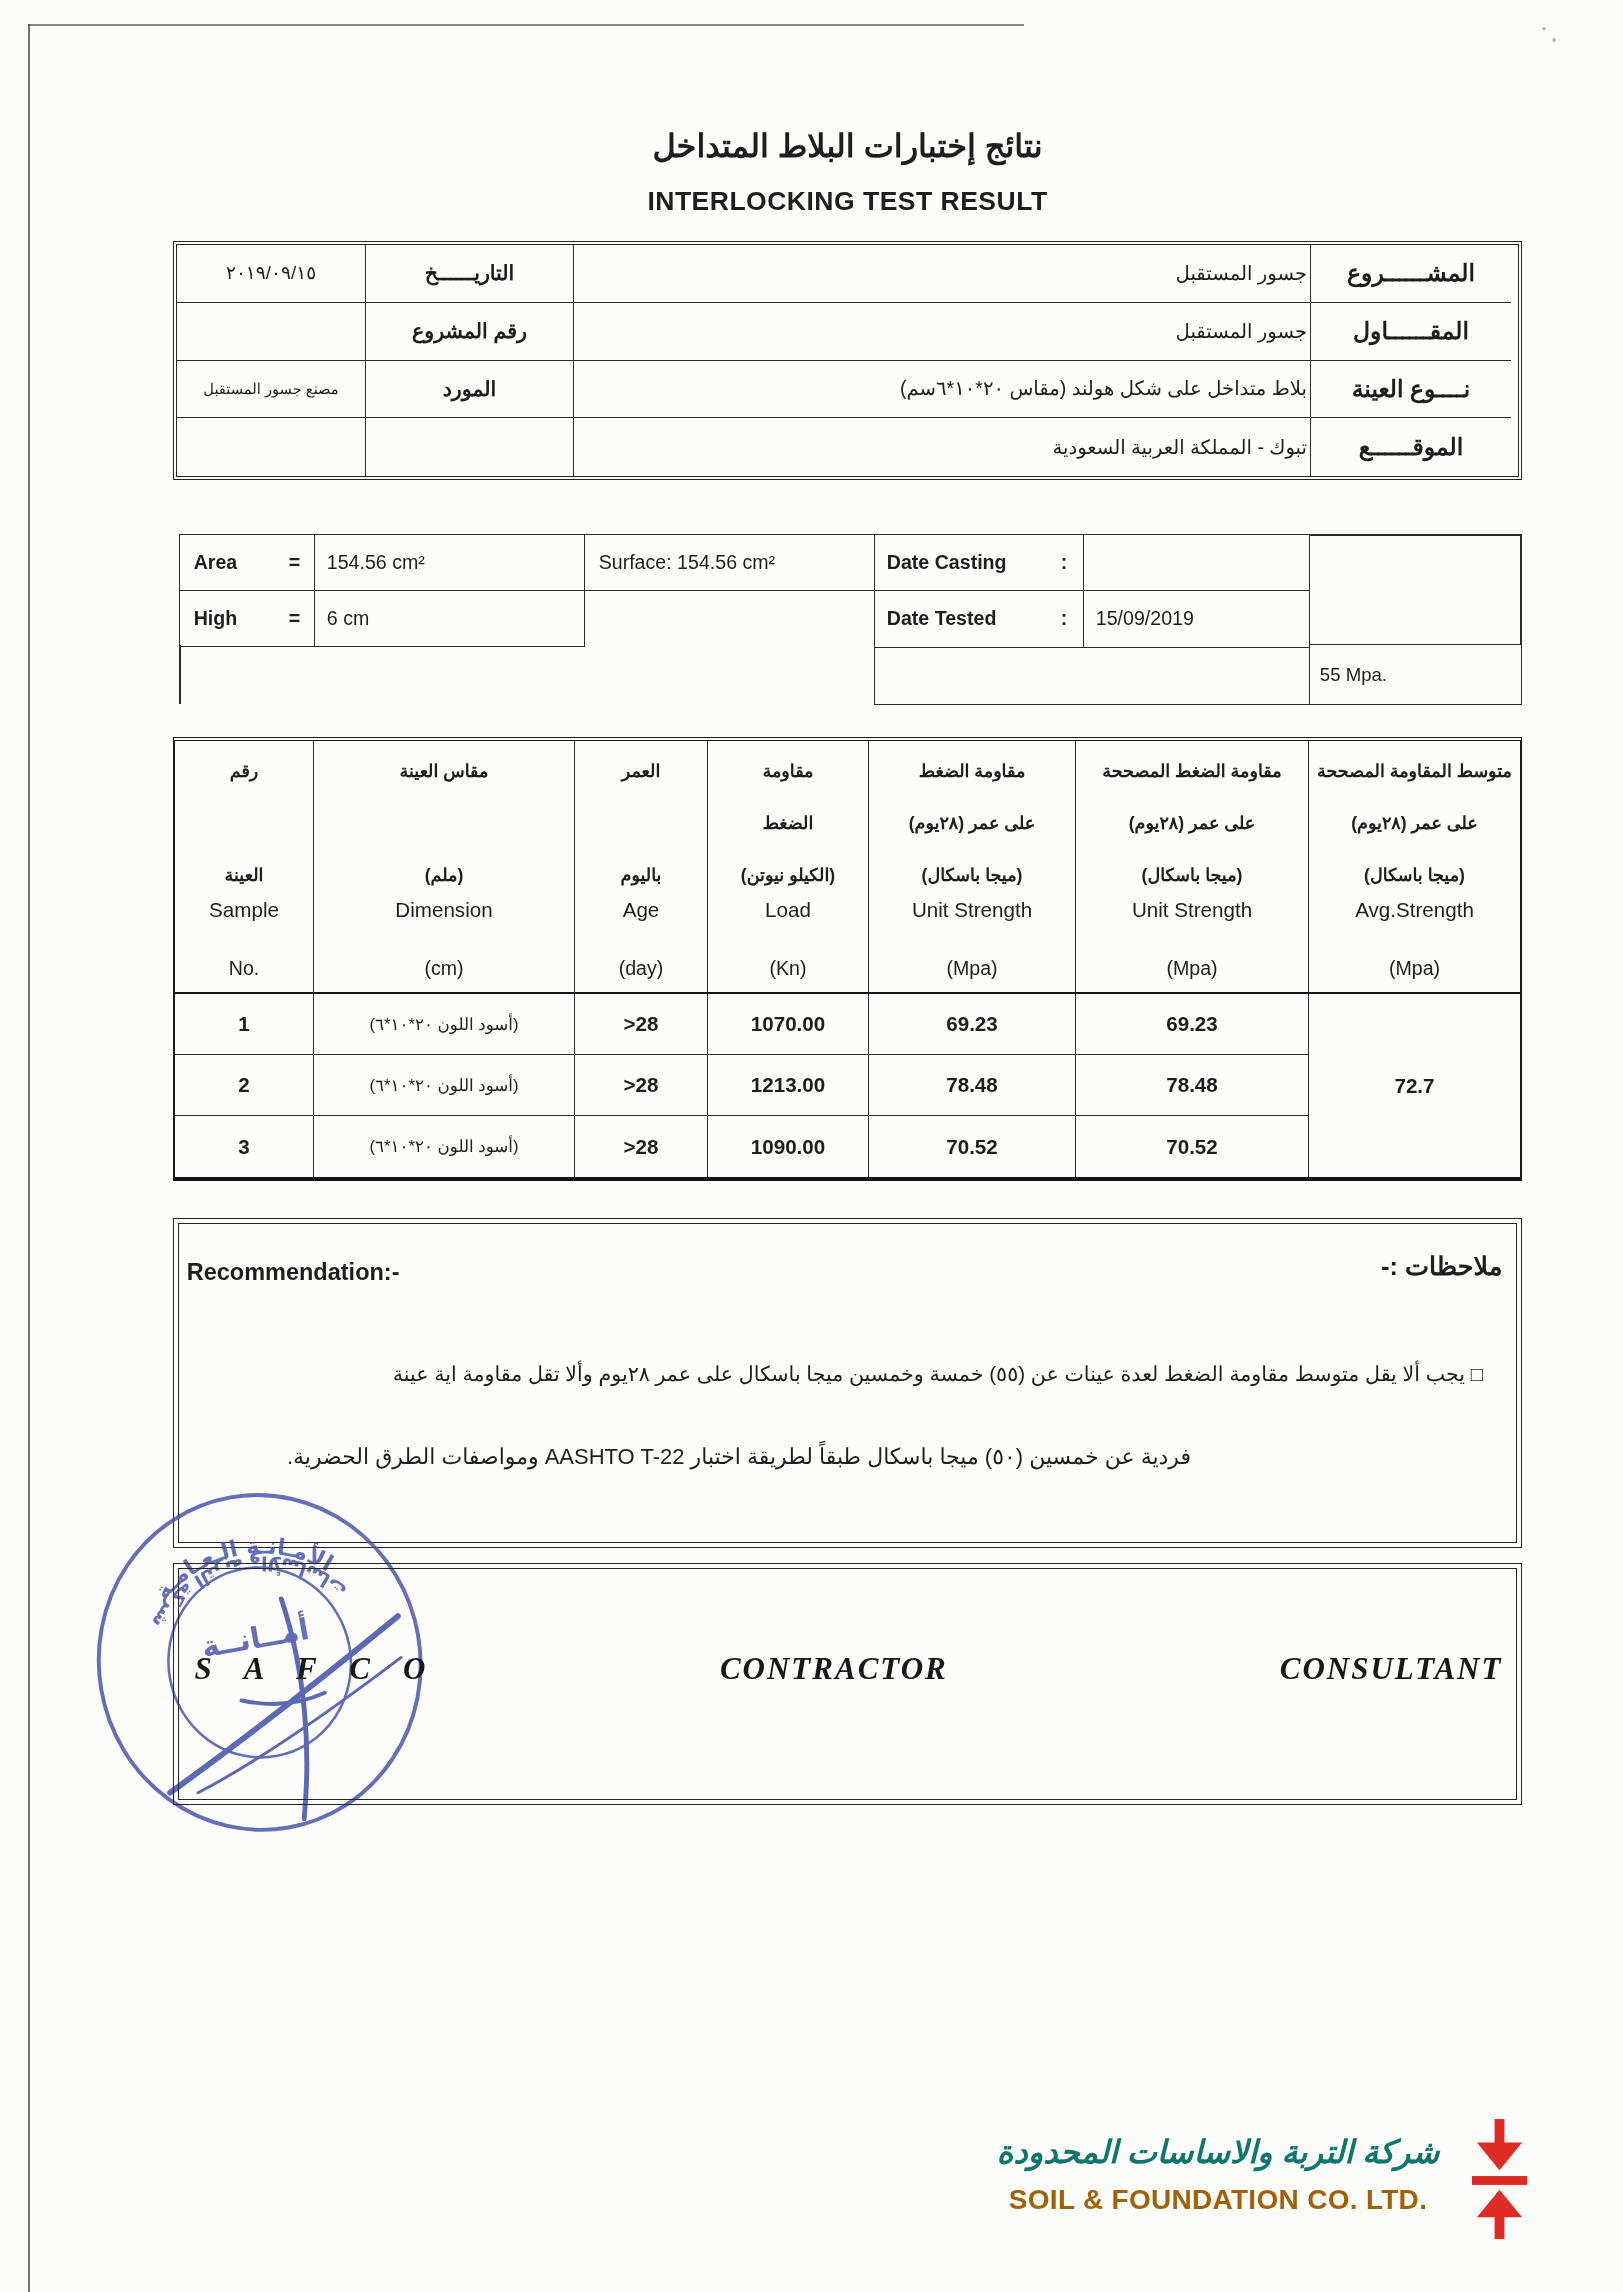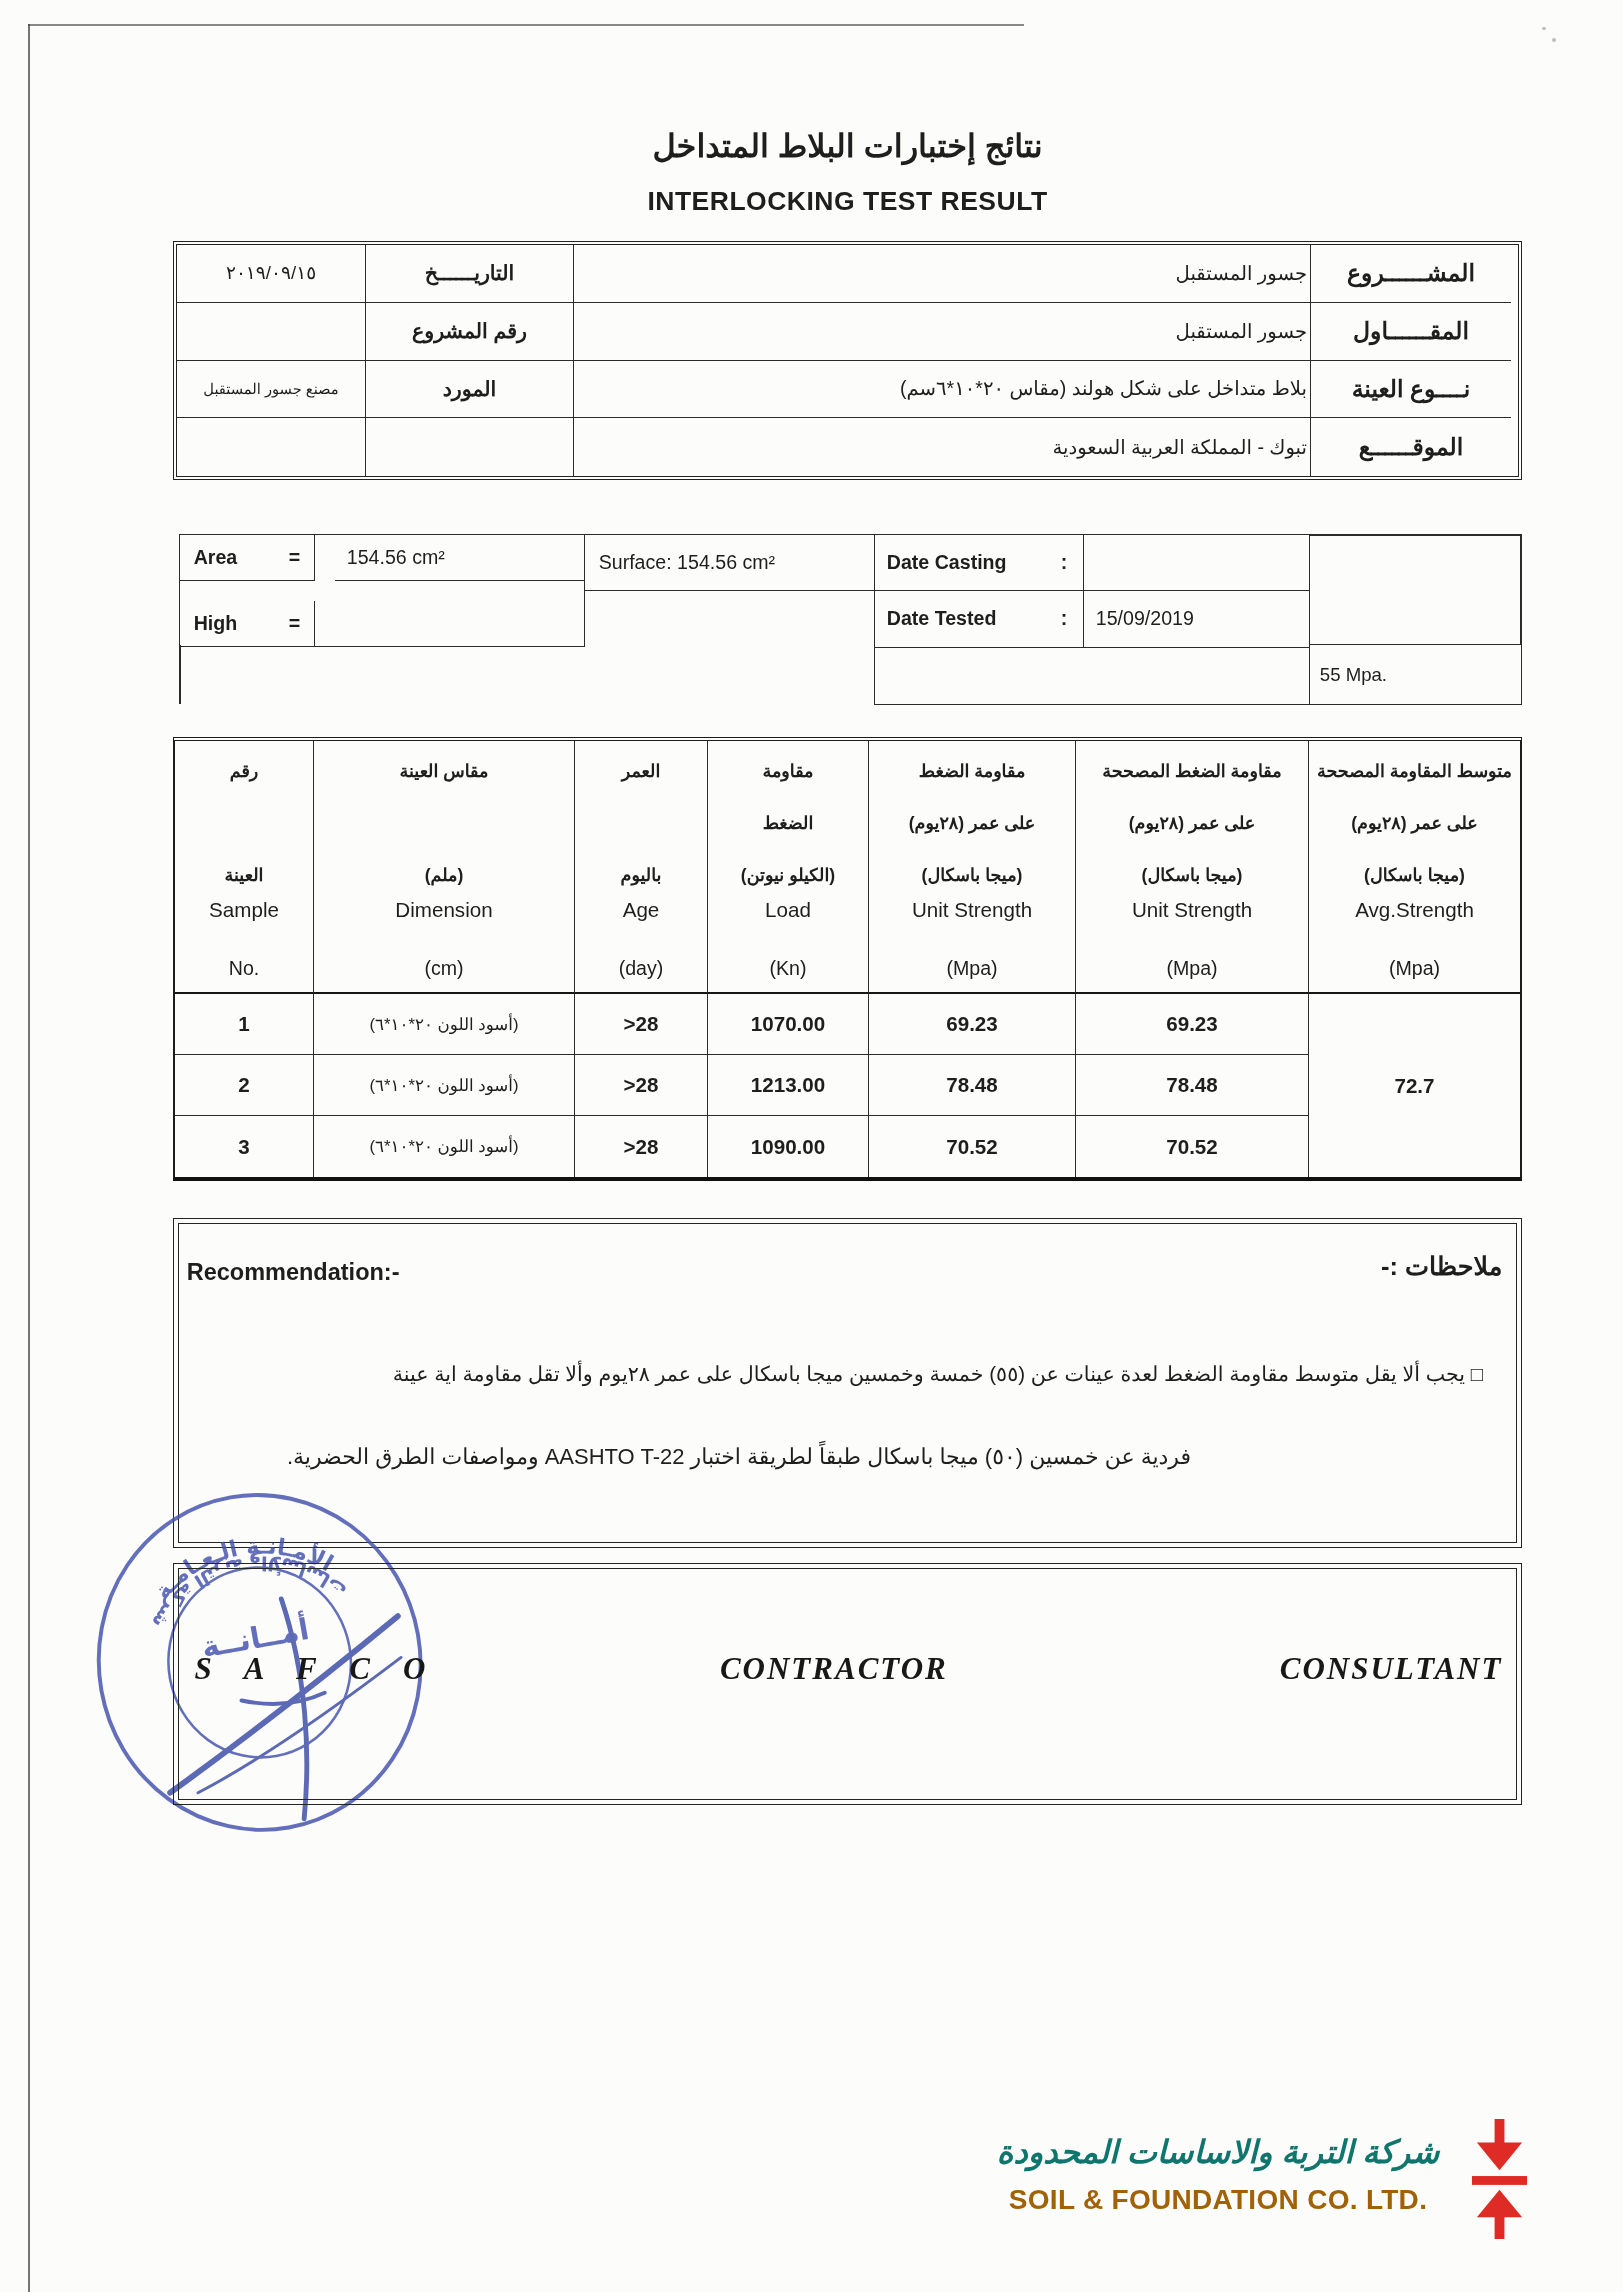"Area" .boxA { gap: 20px -> none }
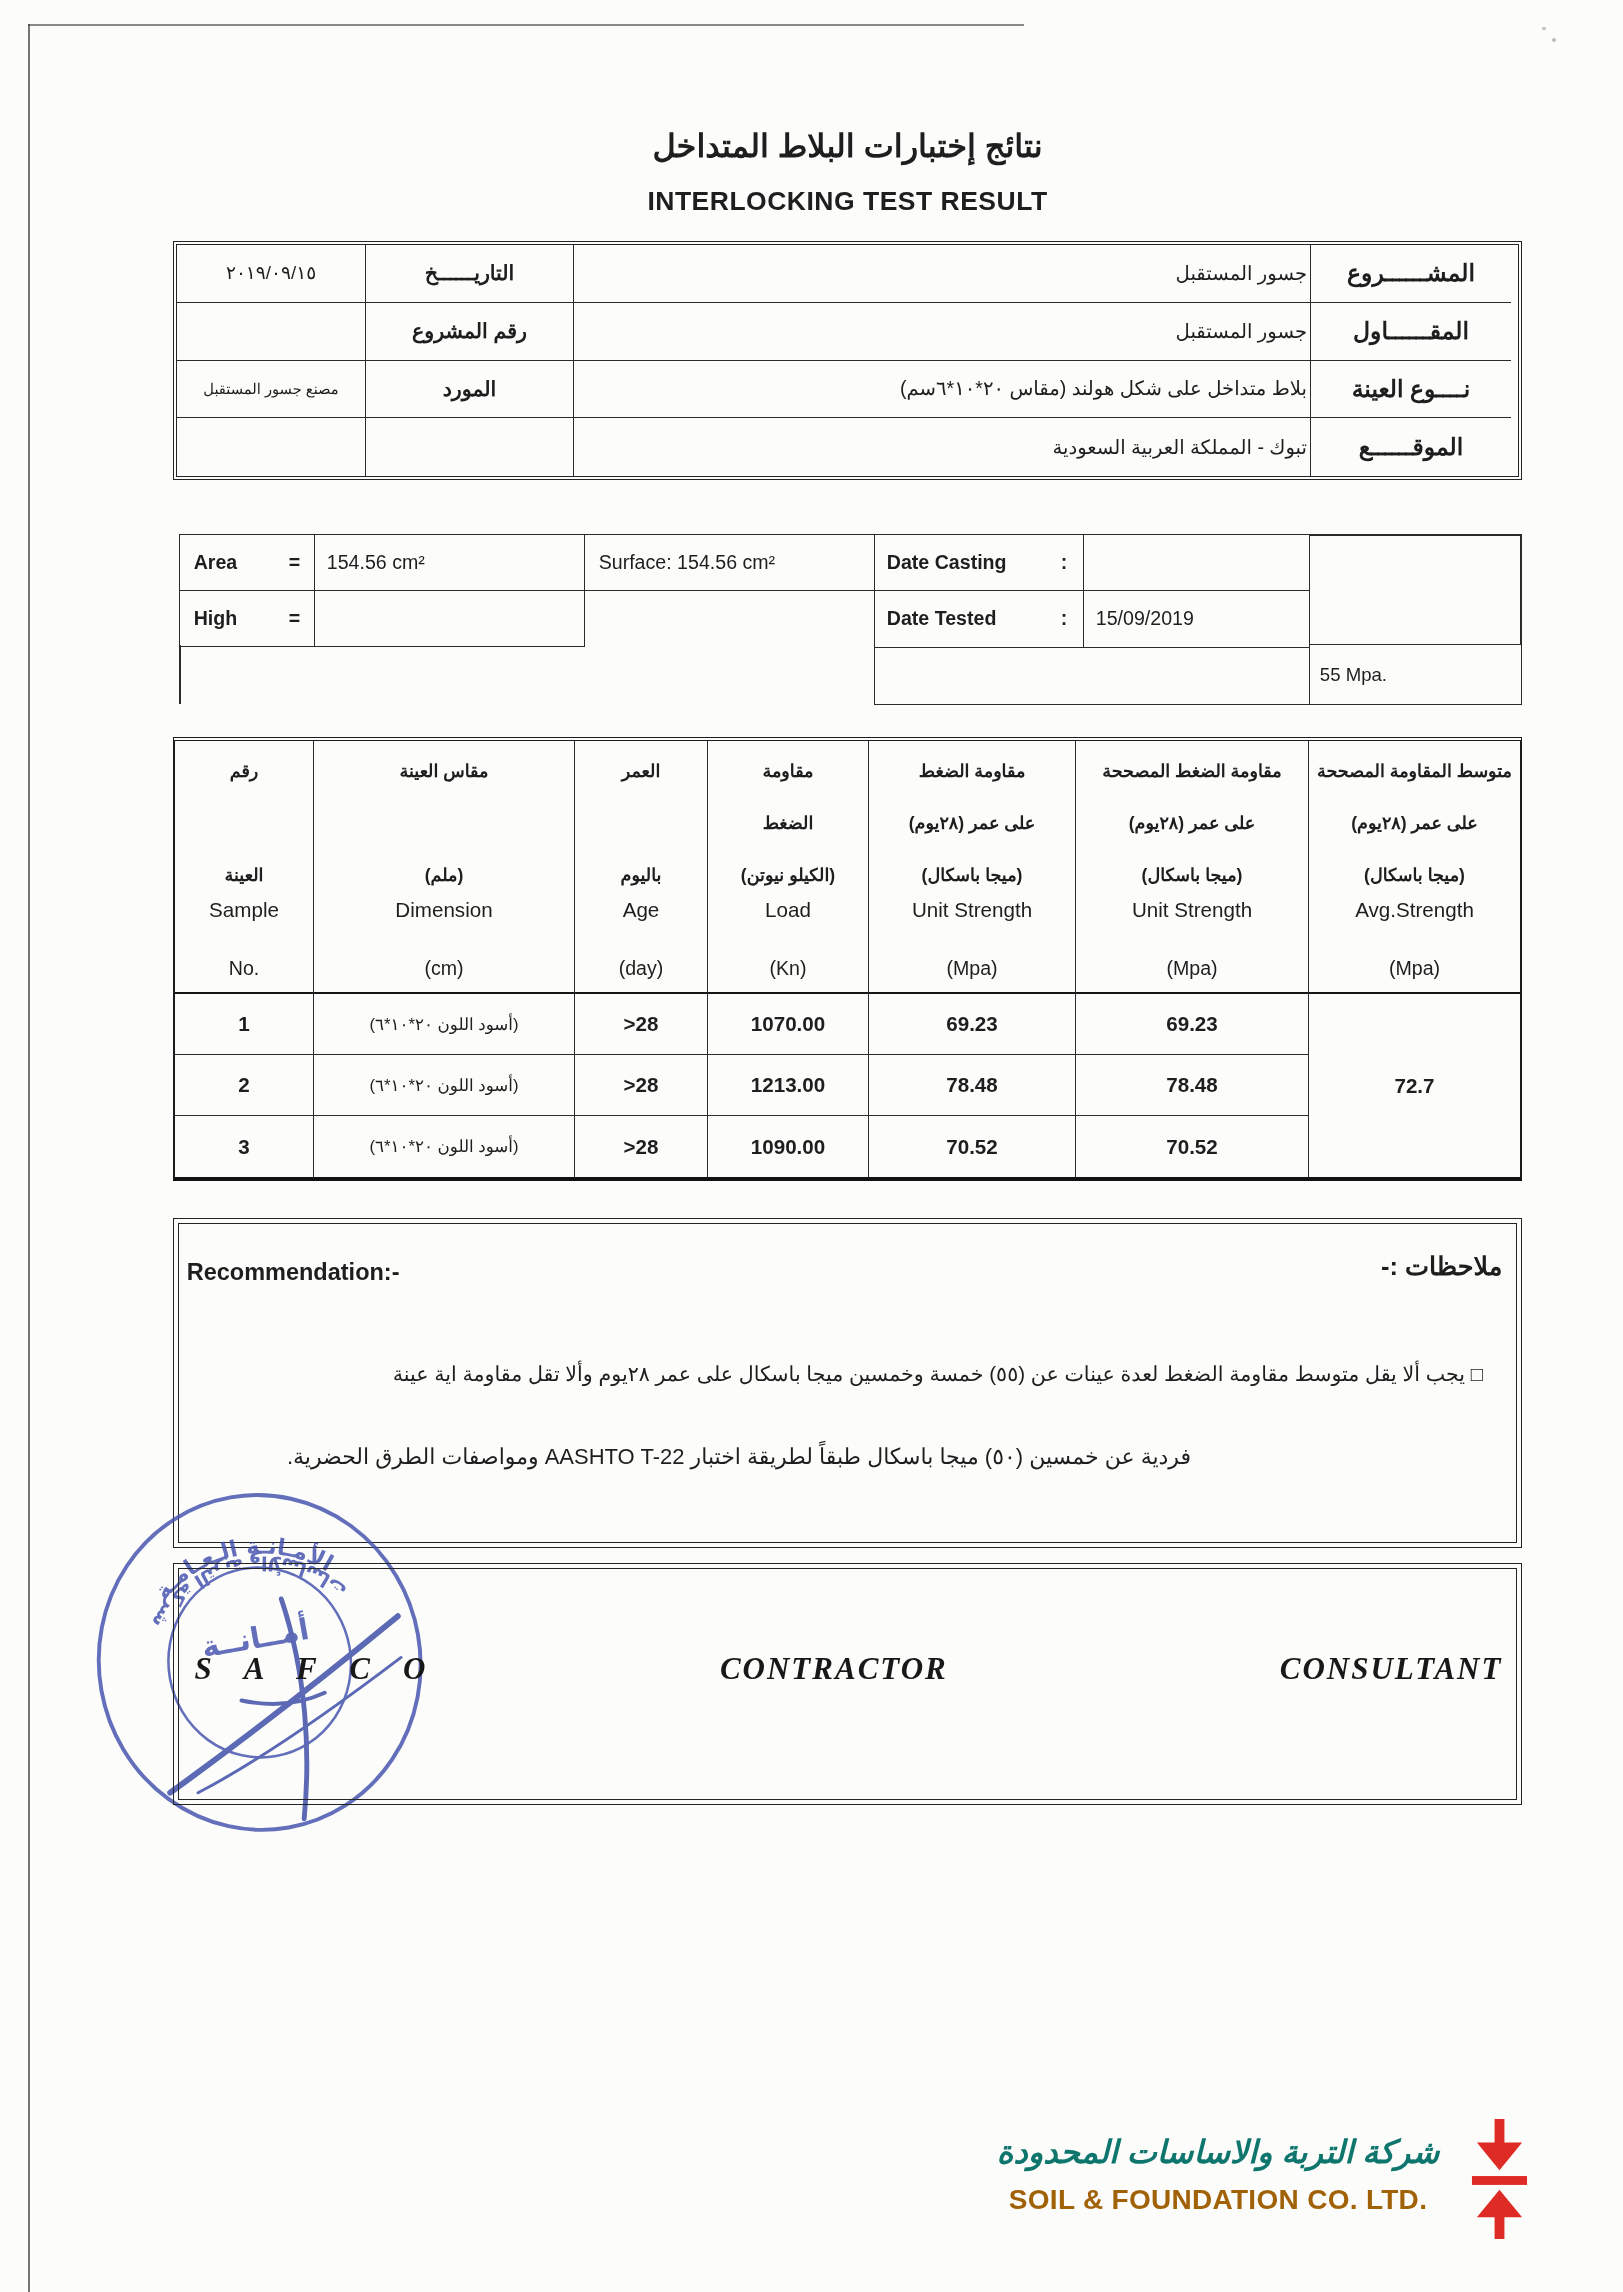"6 cm" div.c { html: none -> <div>6 cm</div> }
